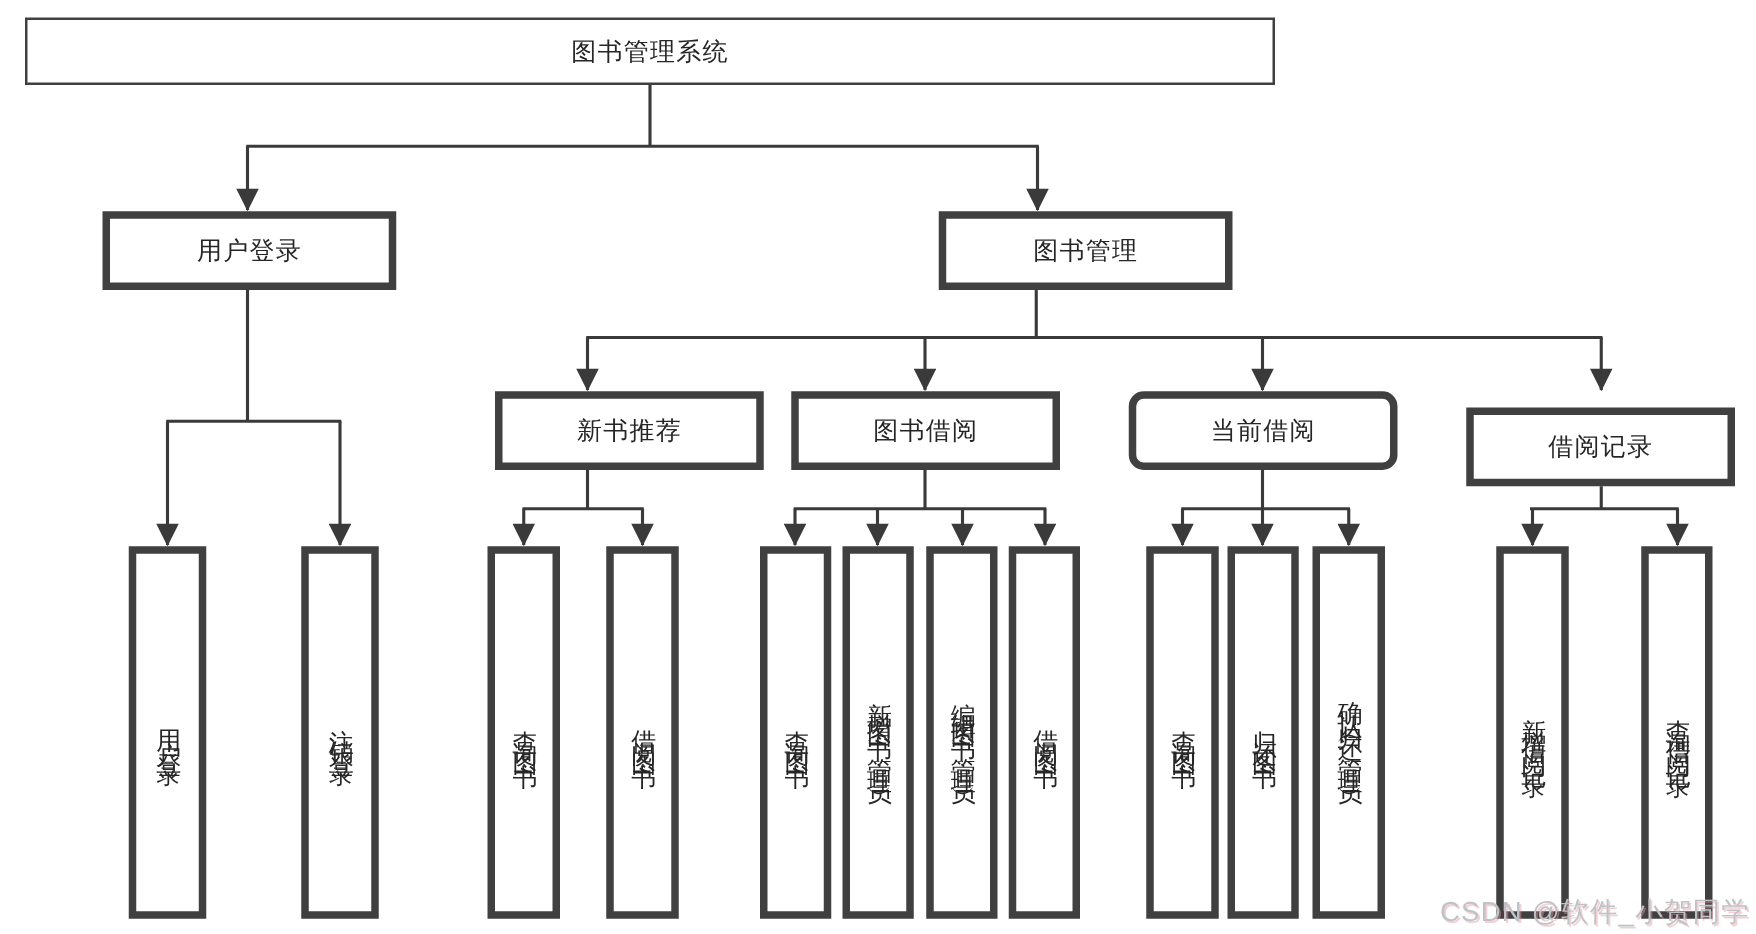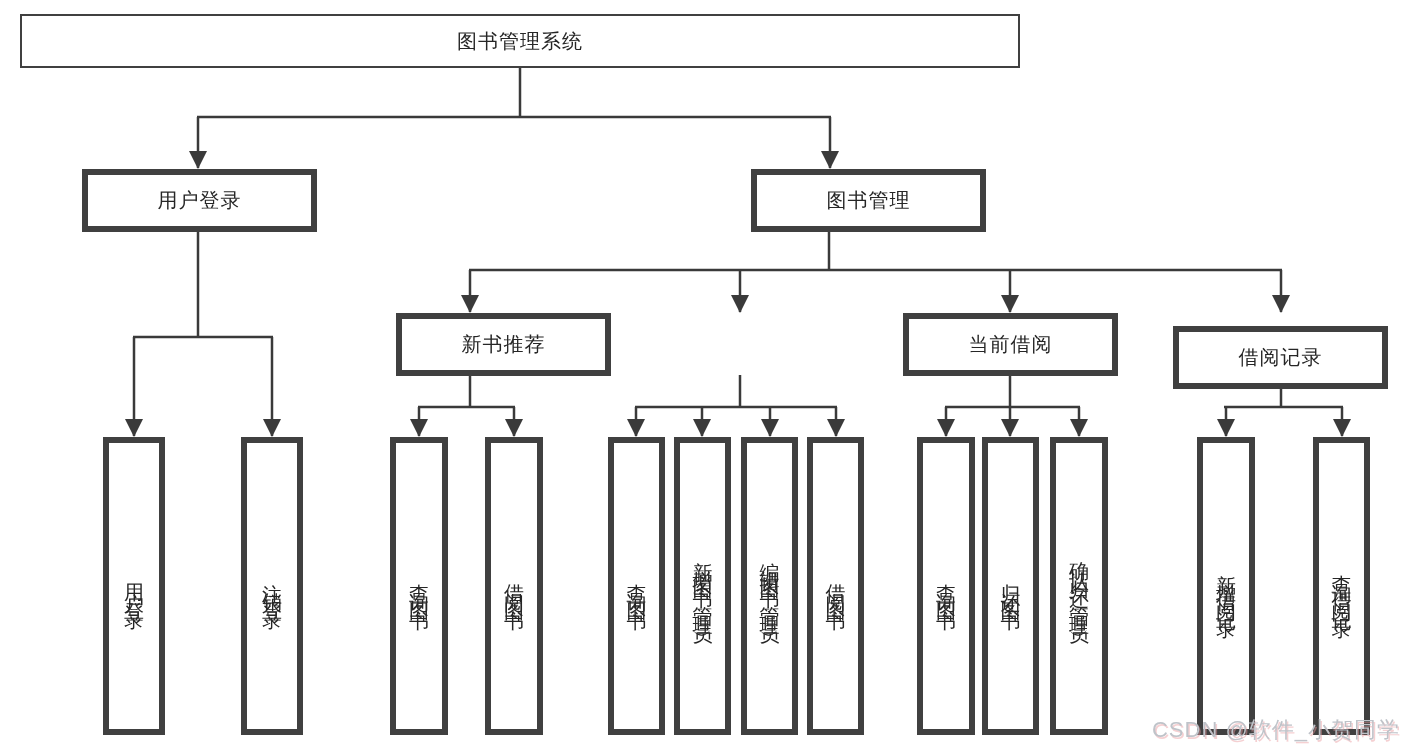"图书借阅" div.node { html: none -> <div> <span>图书借阅</span> </div> }
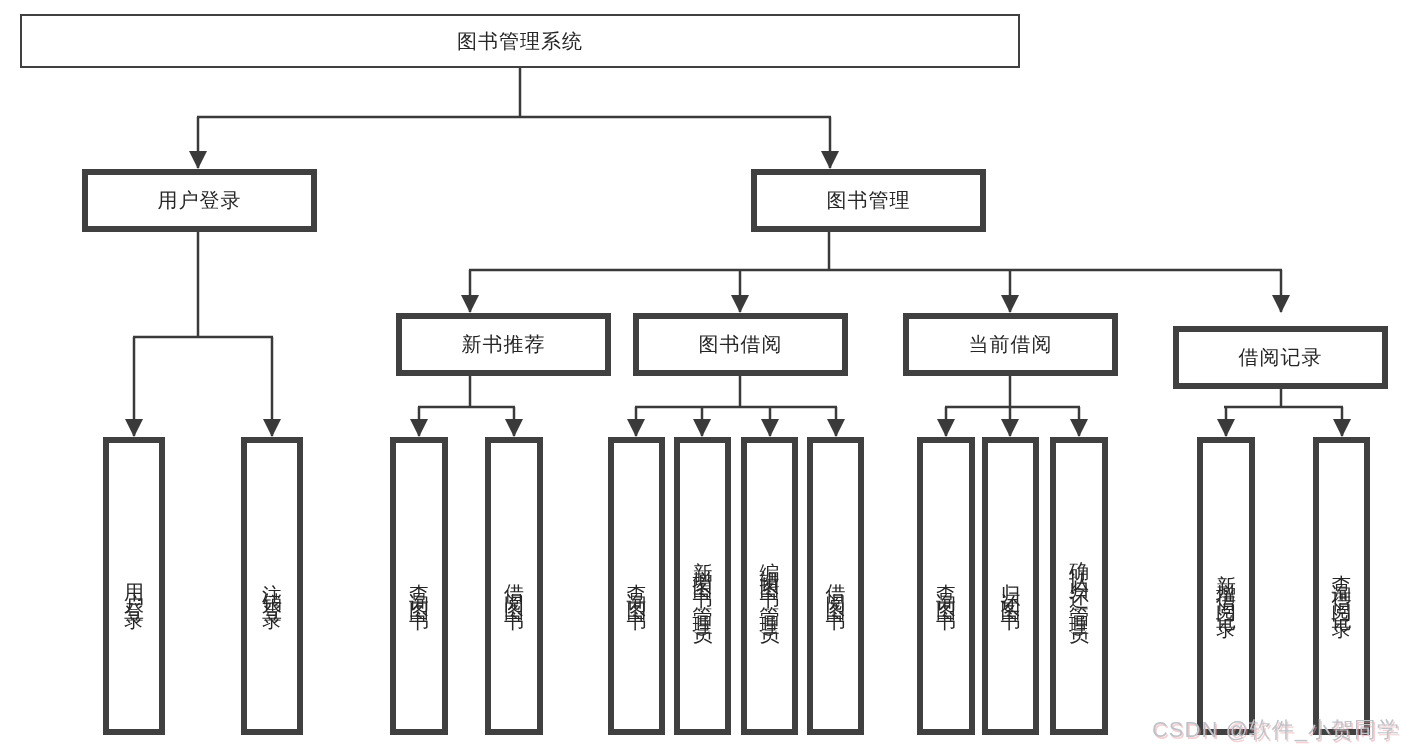"当前借阅" div.node { border-radius: none -> 12px }
